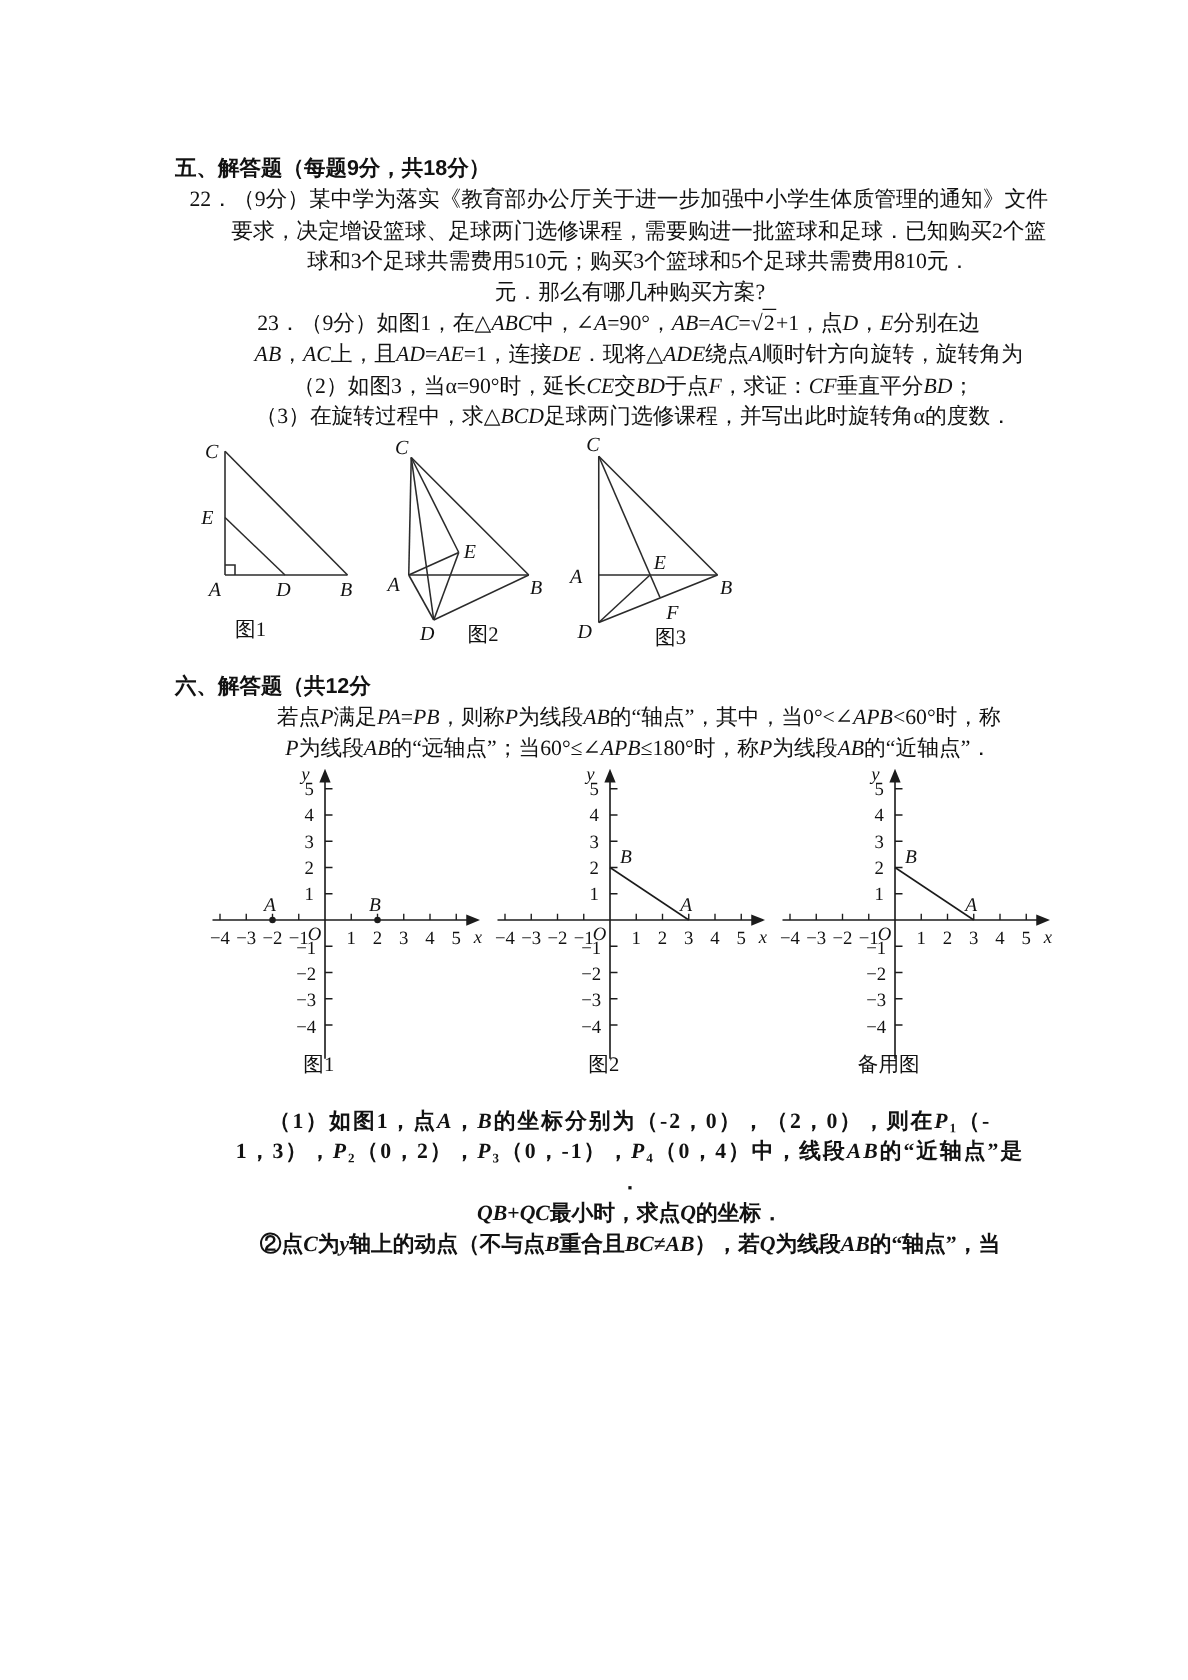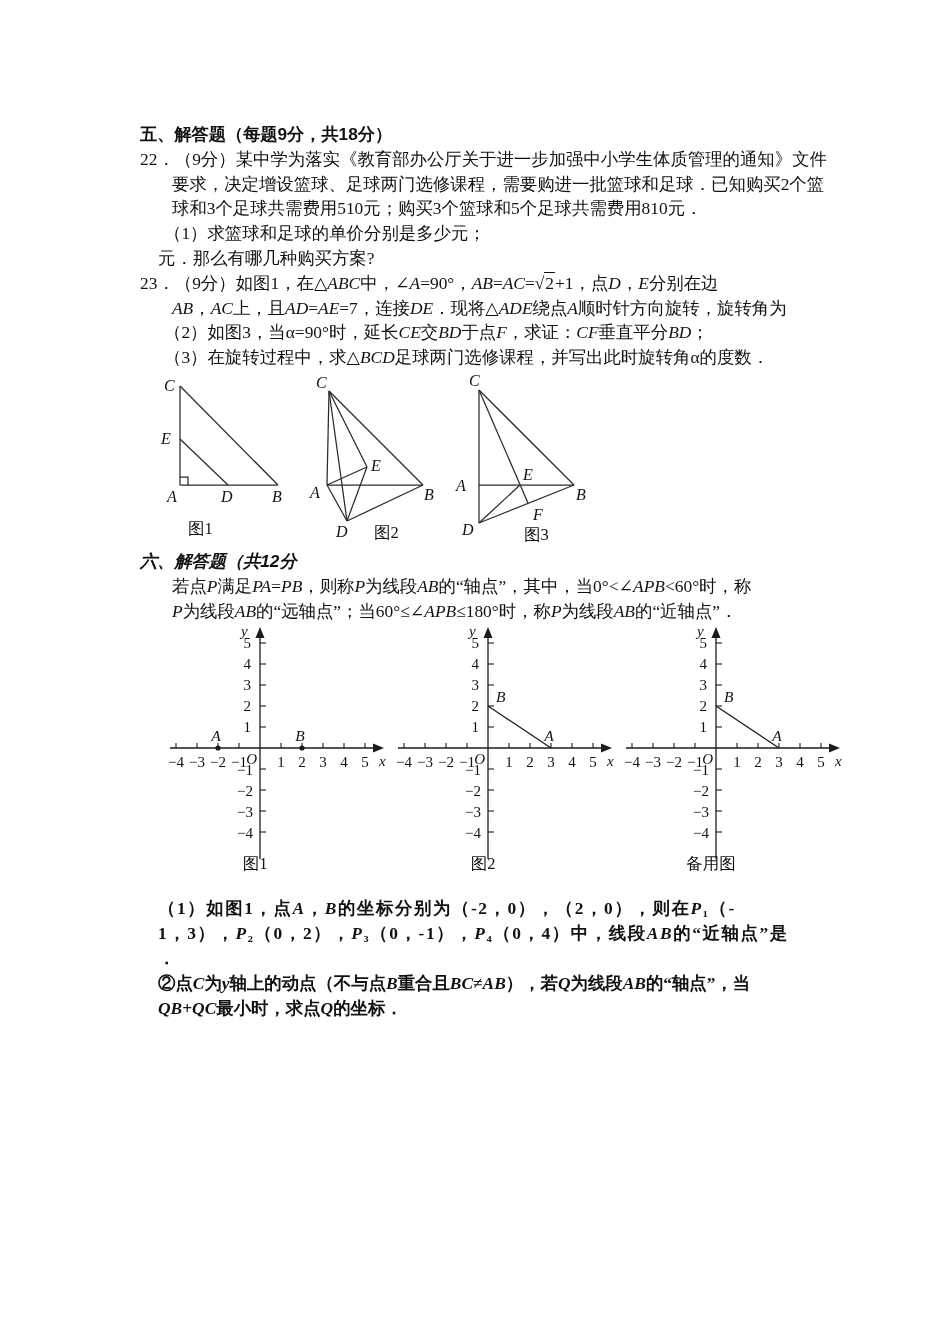"22．（9分）某中学为落实《教育部办公厅关于进一步加强中小学生体质管理的通知》文" .ln { text-align: none -> center }
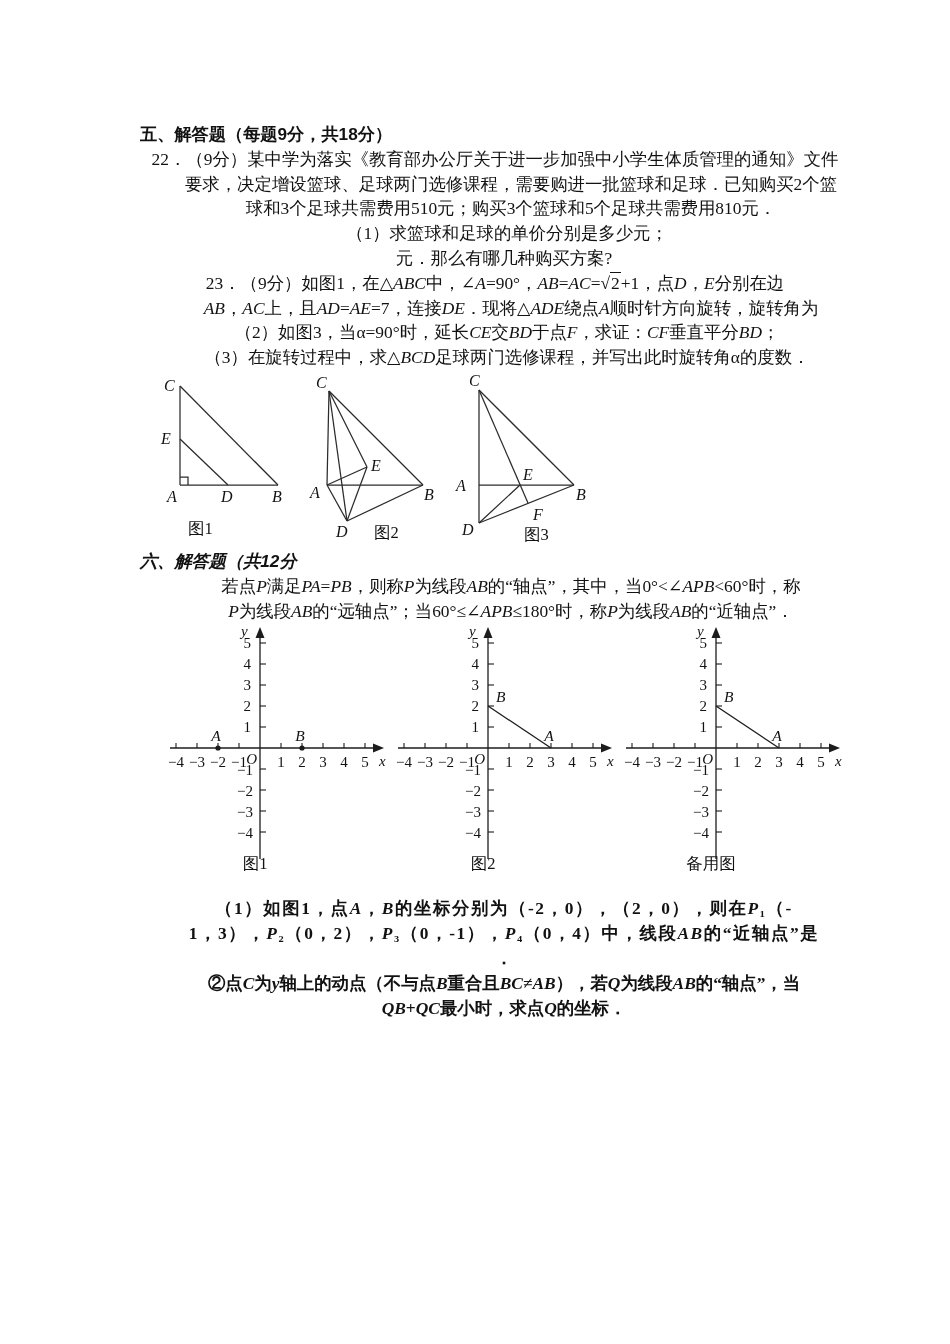"（1）求篮球和足球的单价分别是多少元；" div.ln { html: <div>（1）求篮球和足球的单价分别是多少元；</div> -> none }
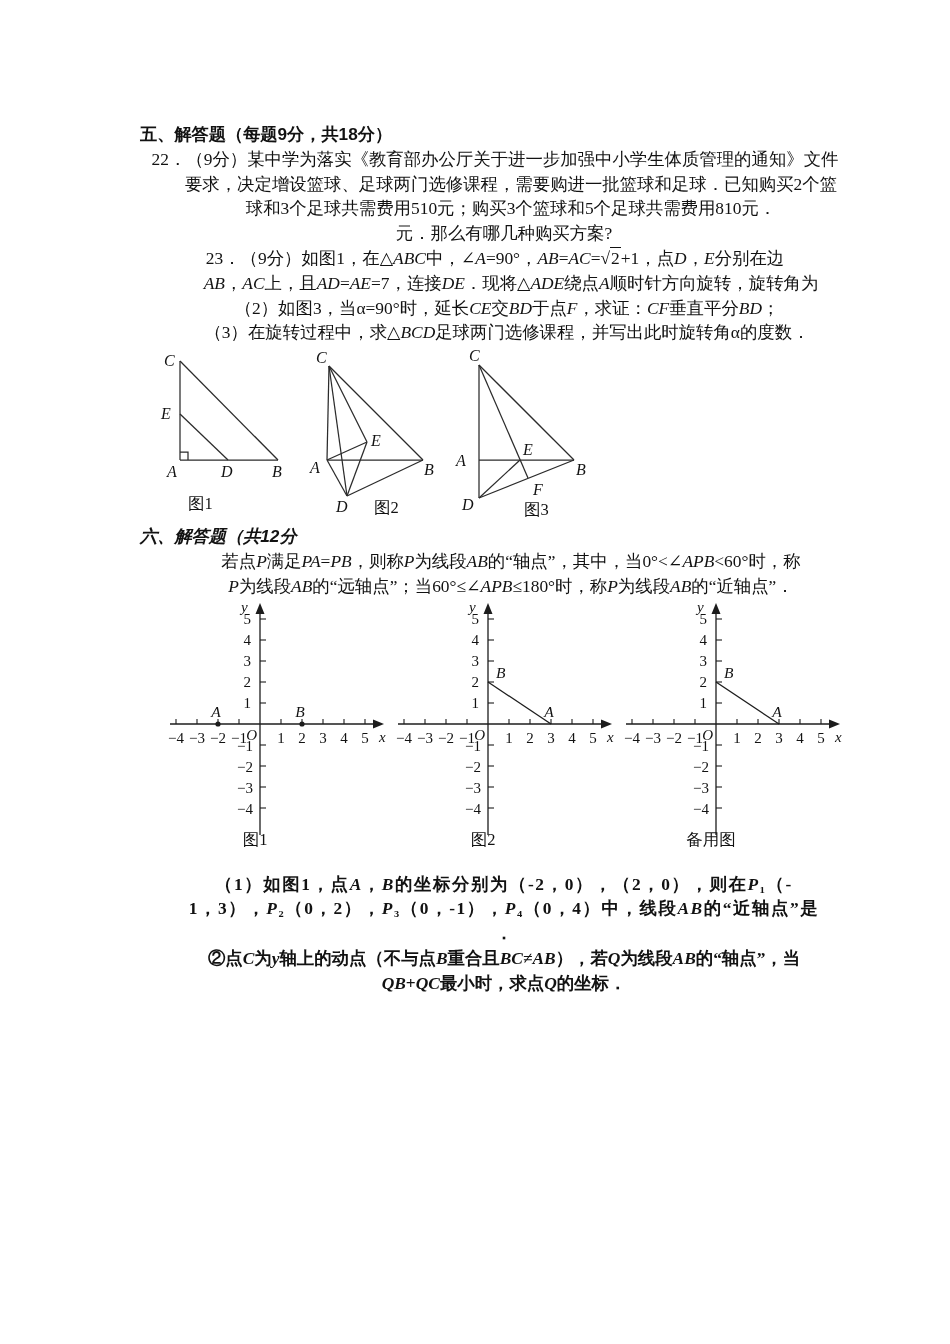"=7，连接" span { text: 7 -> 1 }
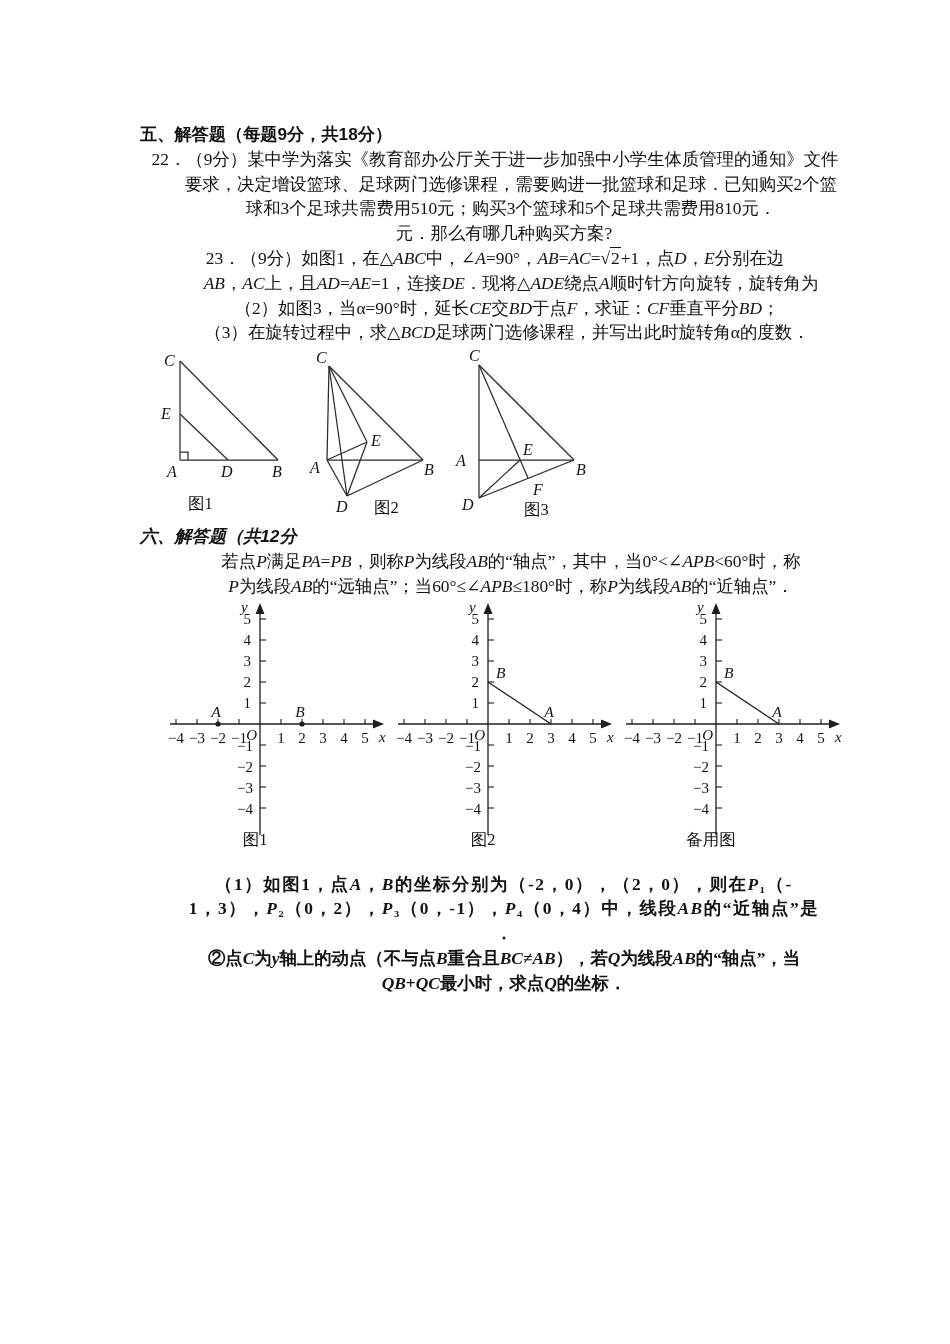"六、解答题（共12分" .sec6 { font-style: italic -> none; margin-top: 2px -> 14px }
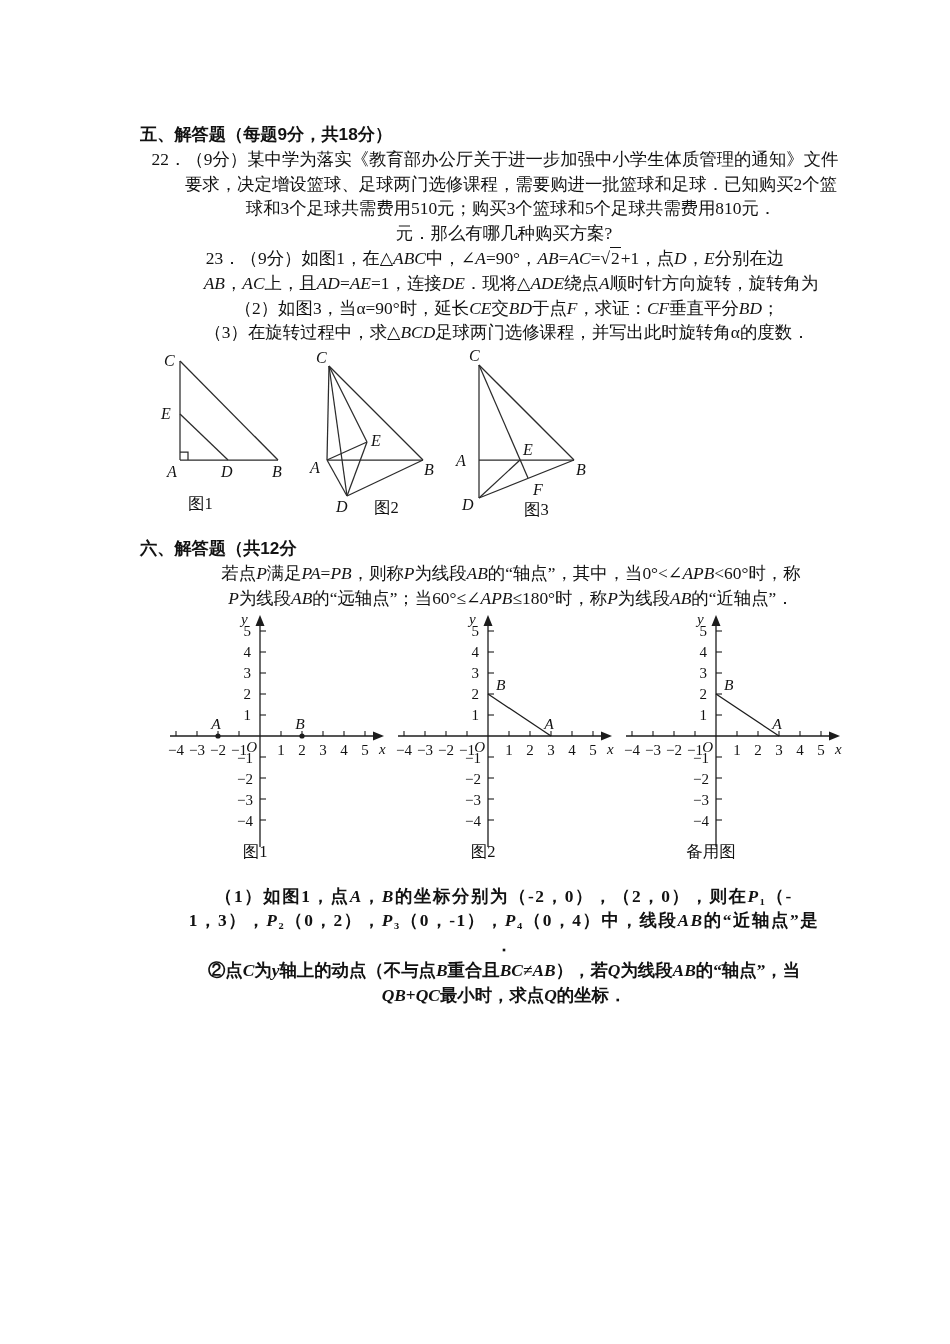"②点C为y轴上的动点（不与点B重合且BC≠AB），若Q为线段AB的“轴点”，当" div.ln { order: before "QB+QC最小时，求点Q的坐标．" -> after "QB+QC最小时，求点Q的坐标．" }
